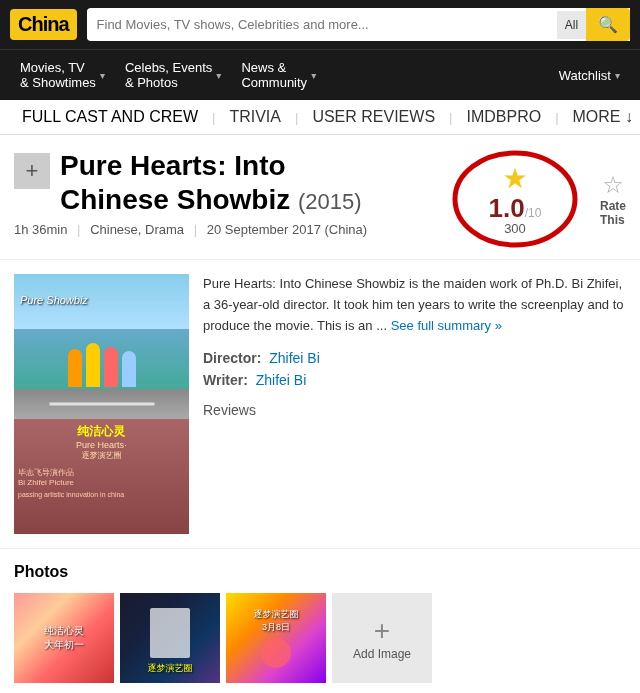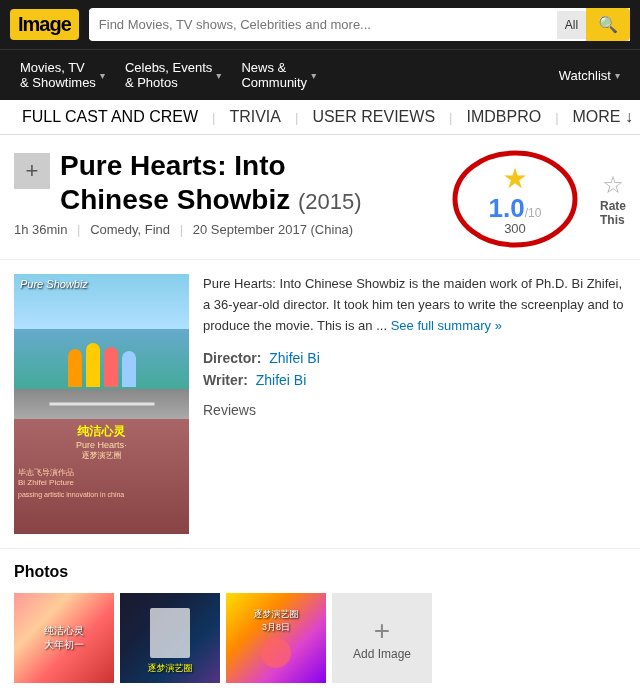"Image" div.imdb-logo { text: Image -> China }
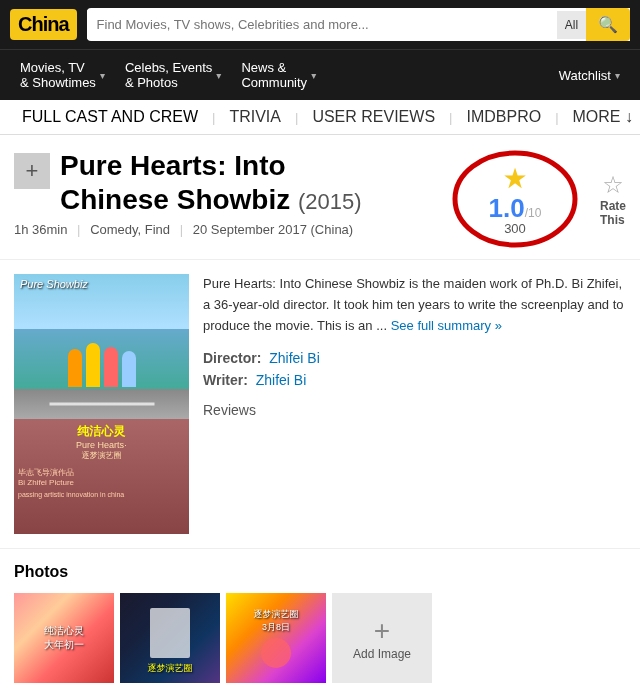"1.0" .rating-number { color: #3b82f6 -> #7f1d1d }
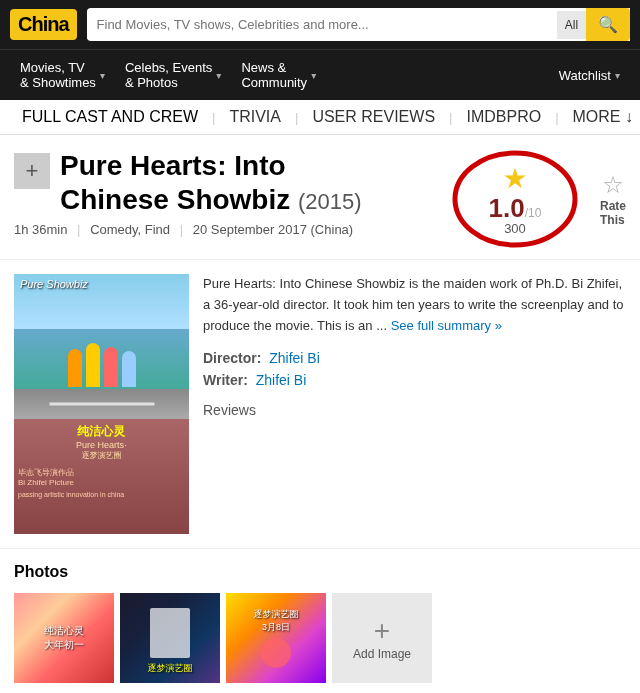"Comedy, Find" span { text: Comedy, Find -> Chinese, Drama }
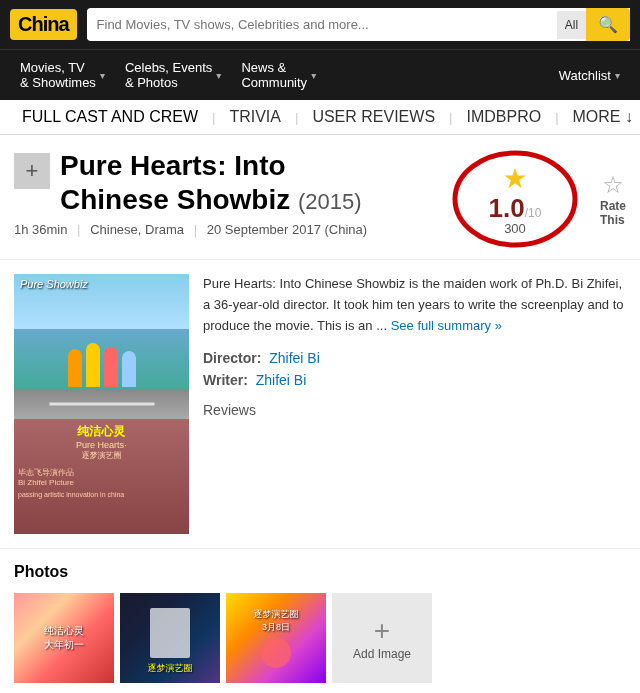"Pure Showbiz" div { top: 4px -> 20px }
